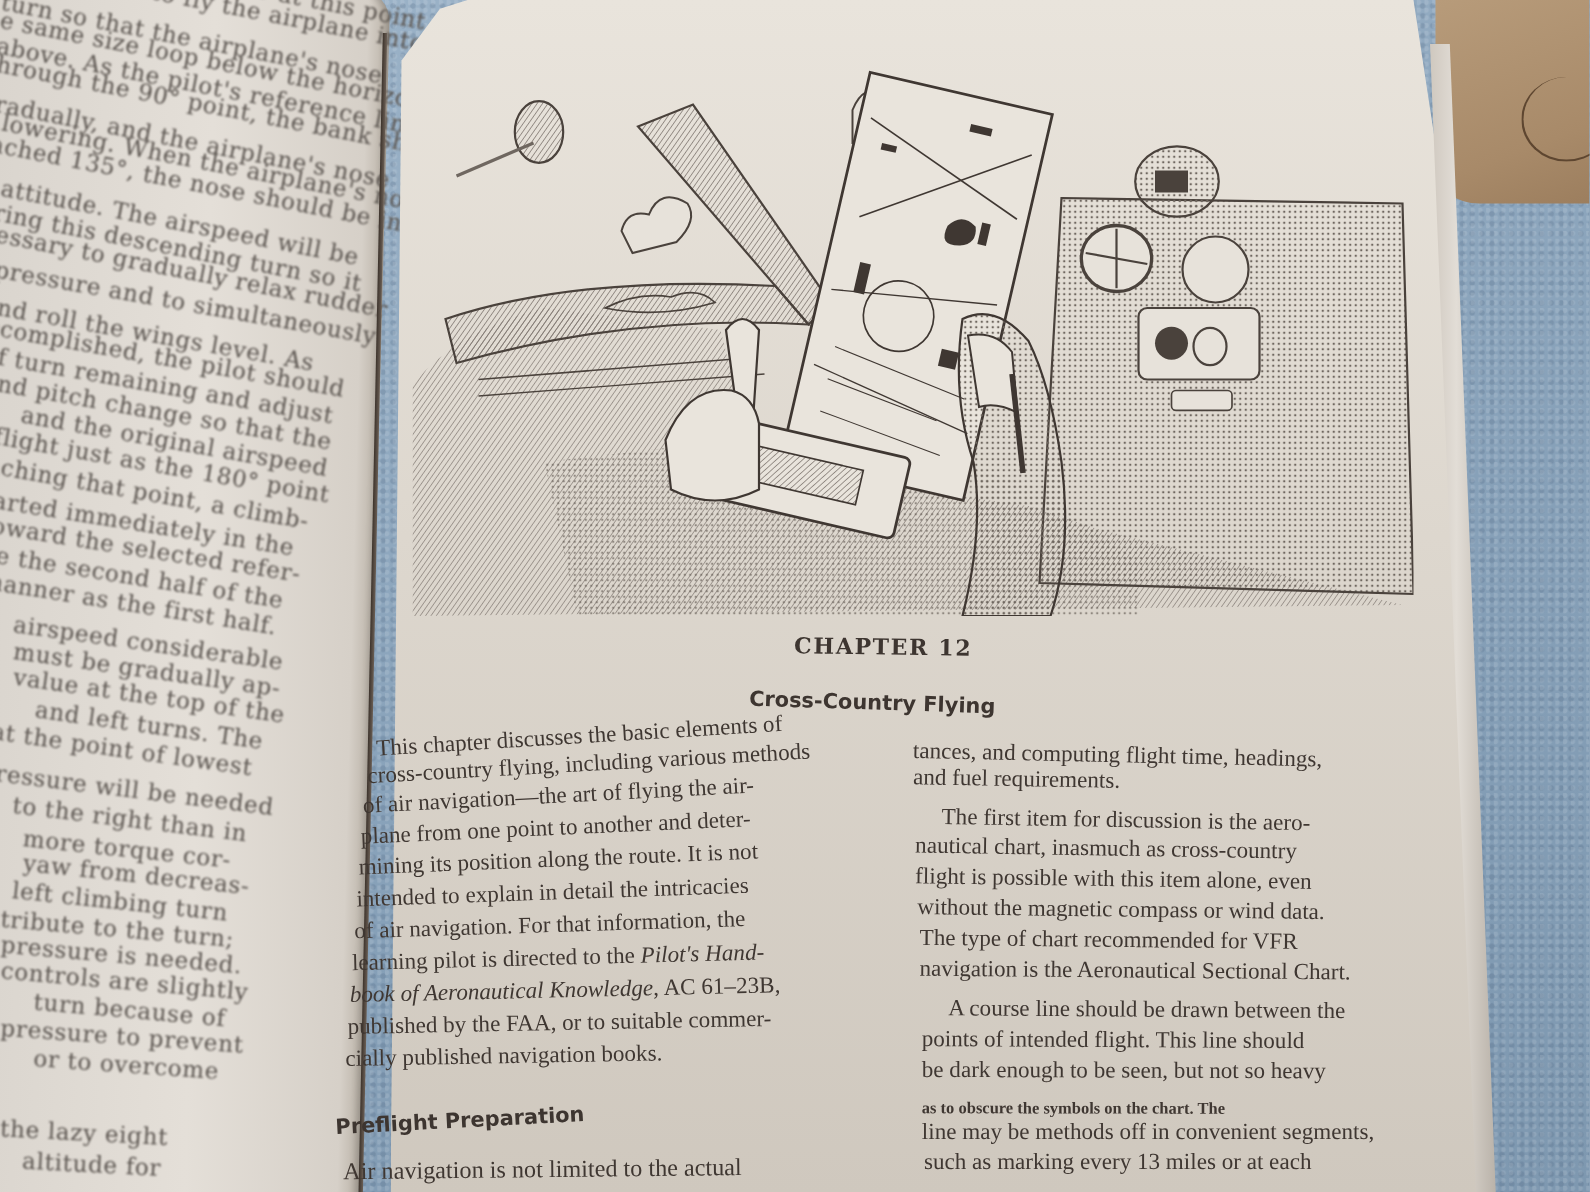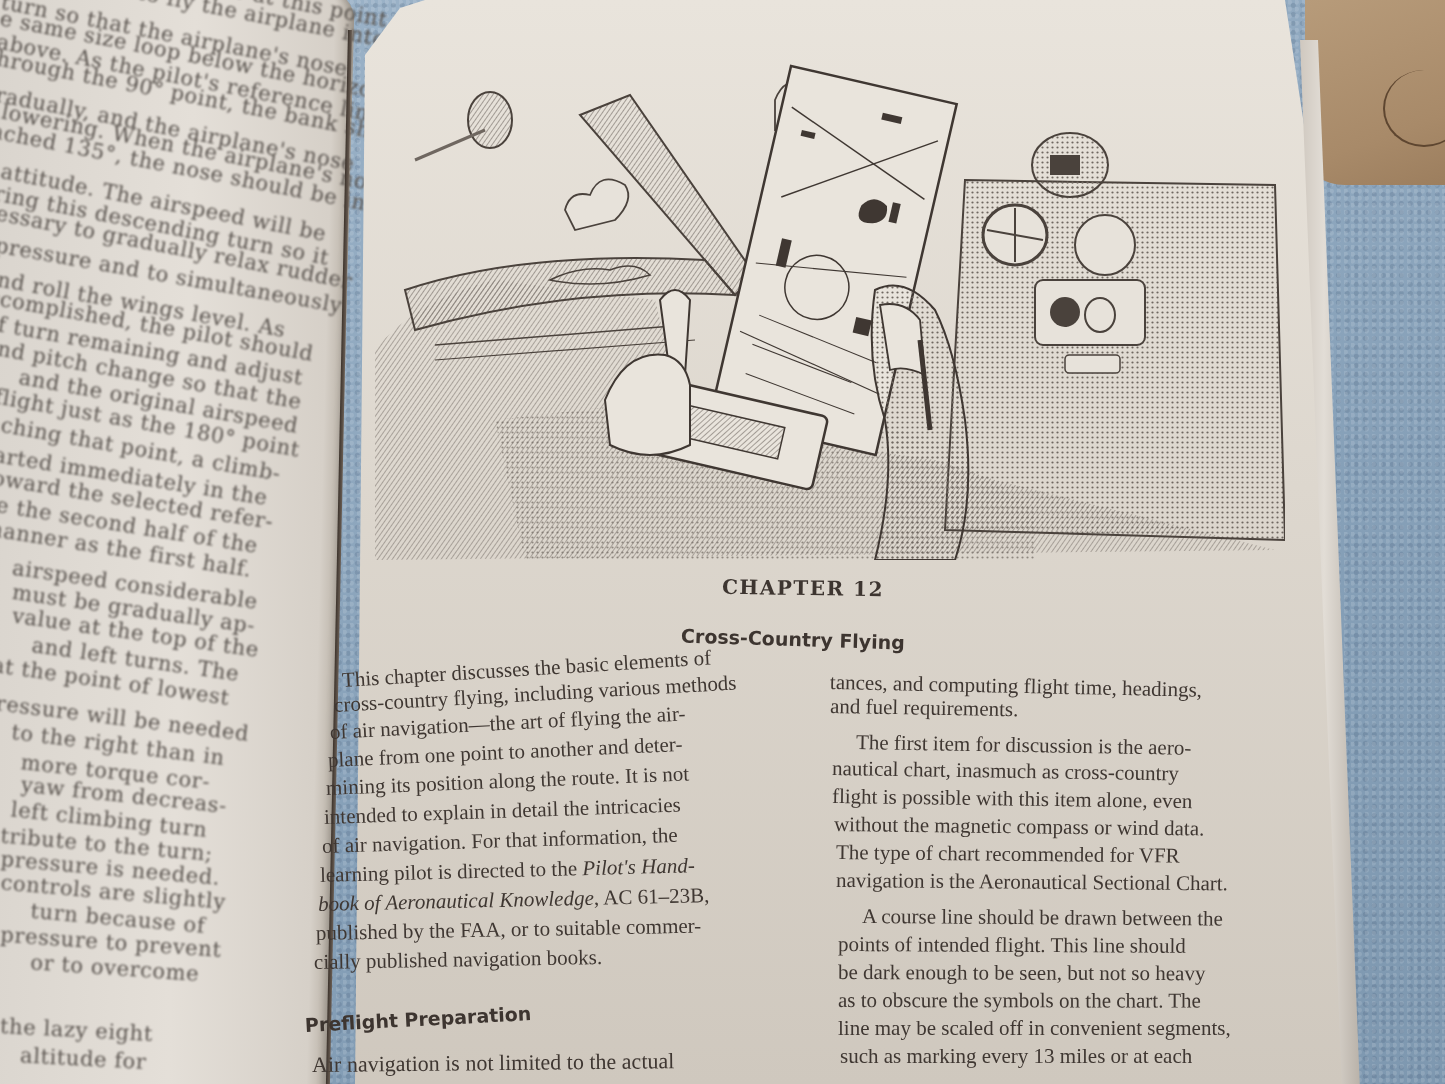"as to obscure the symbols" div.ln { font-size: 21px -> 15px; font-weight: none -> bold; top: 324px -> 336px }
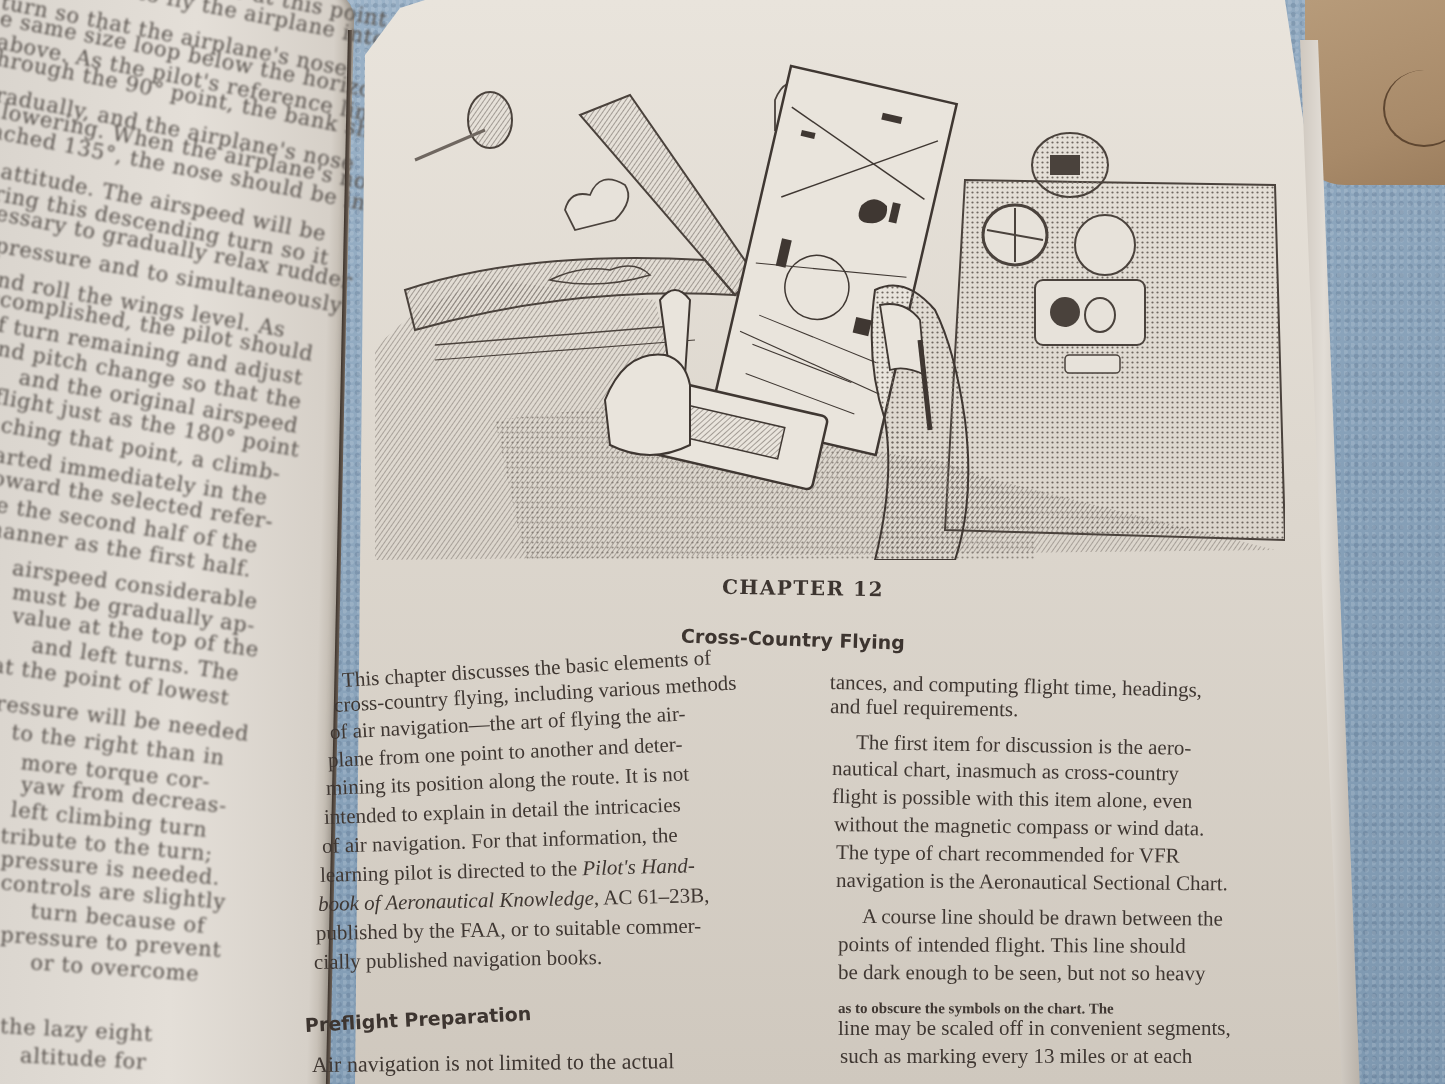"line may be scaled off" div.ln { text: scaled -> methods }
